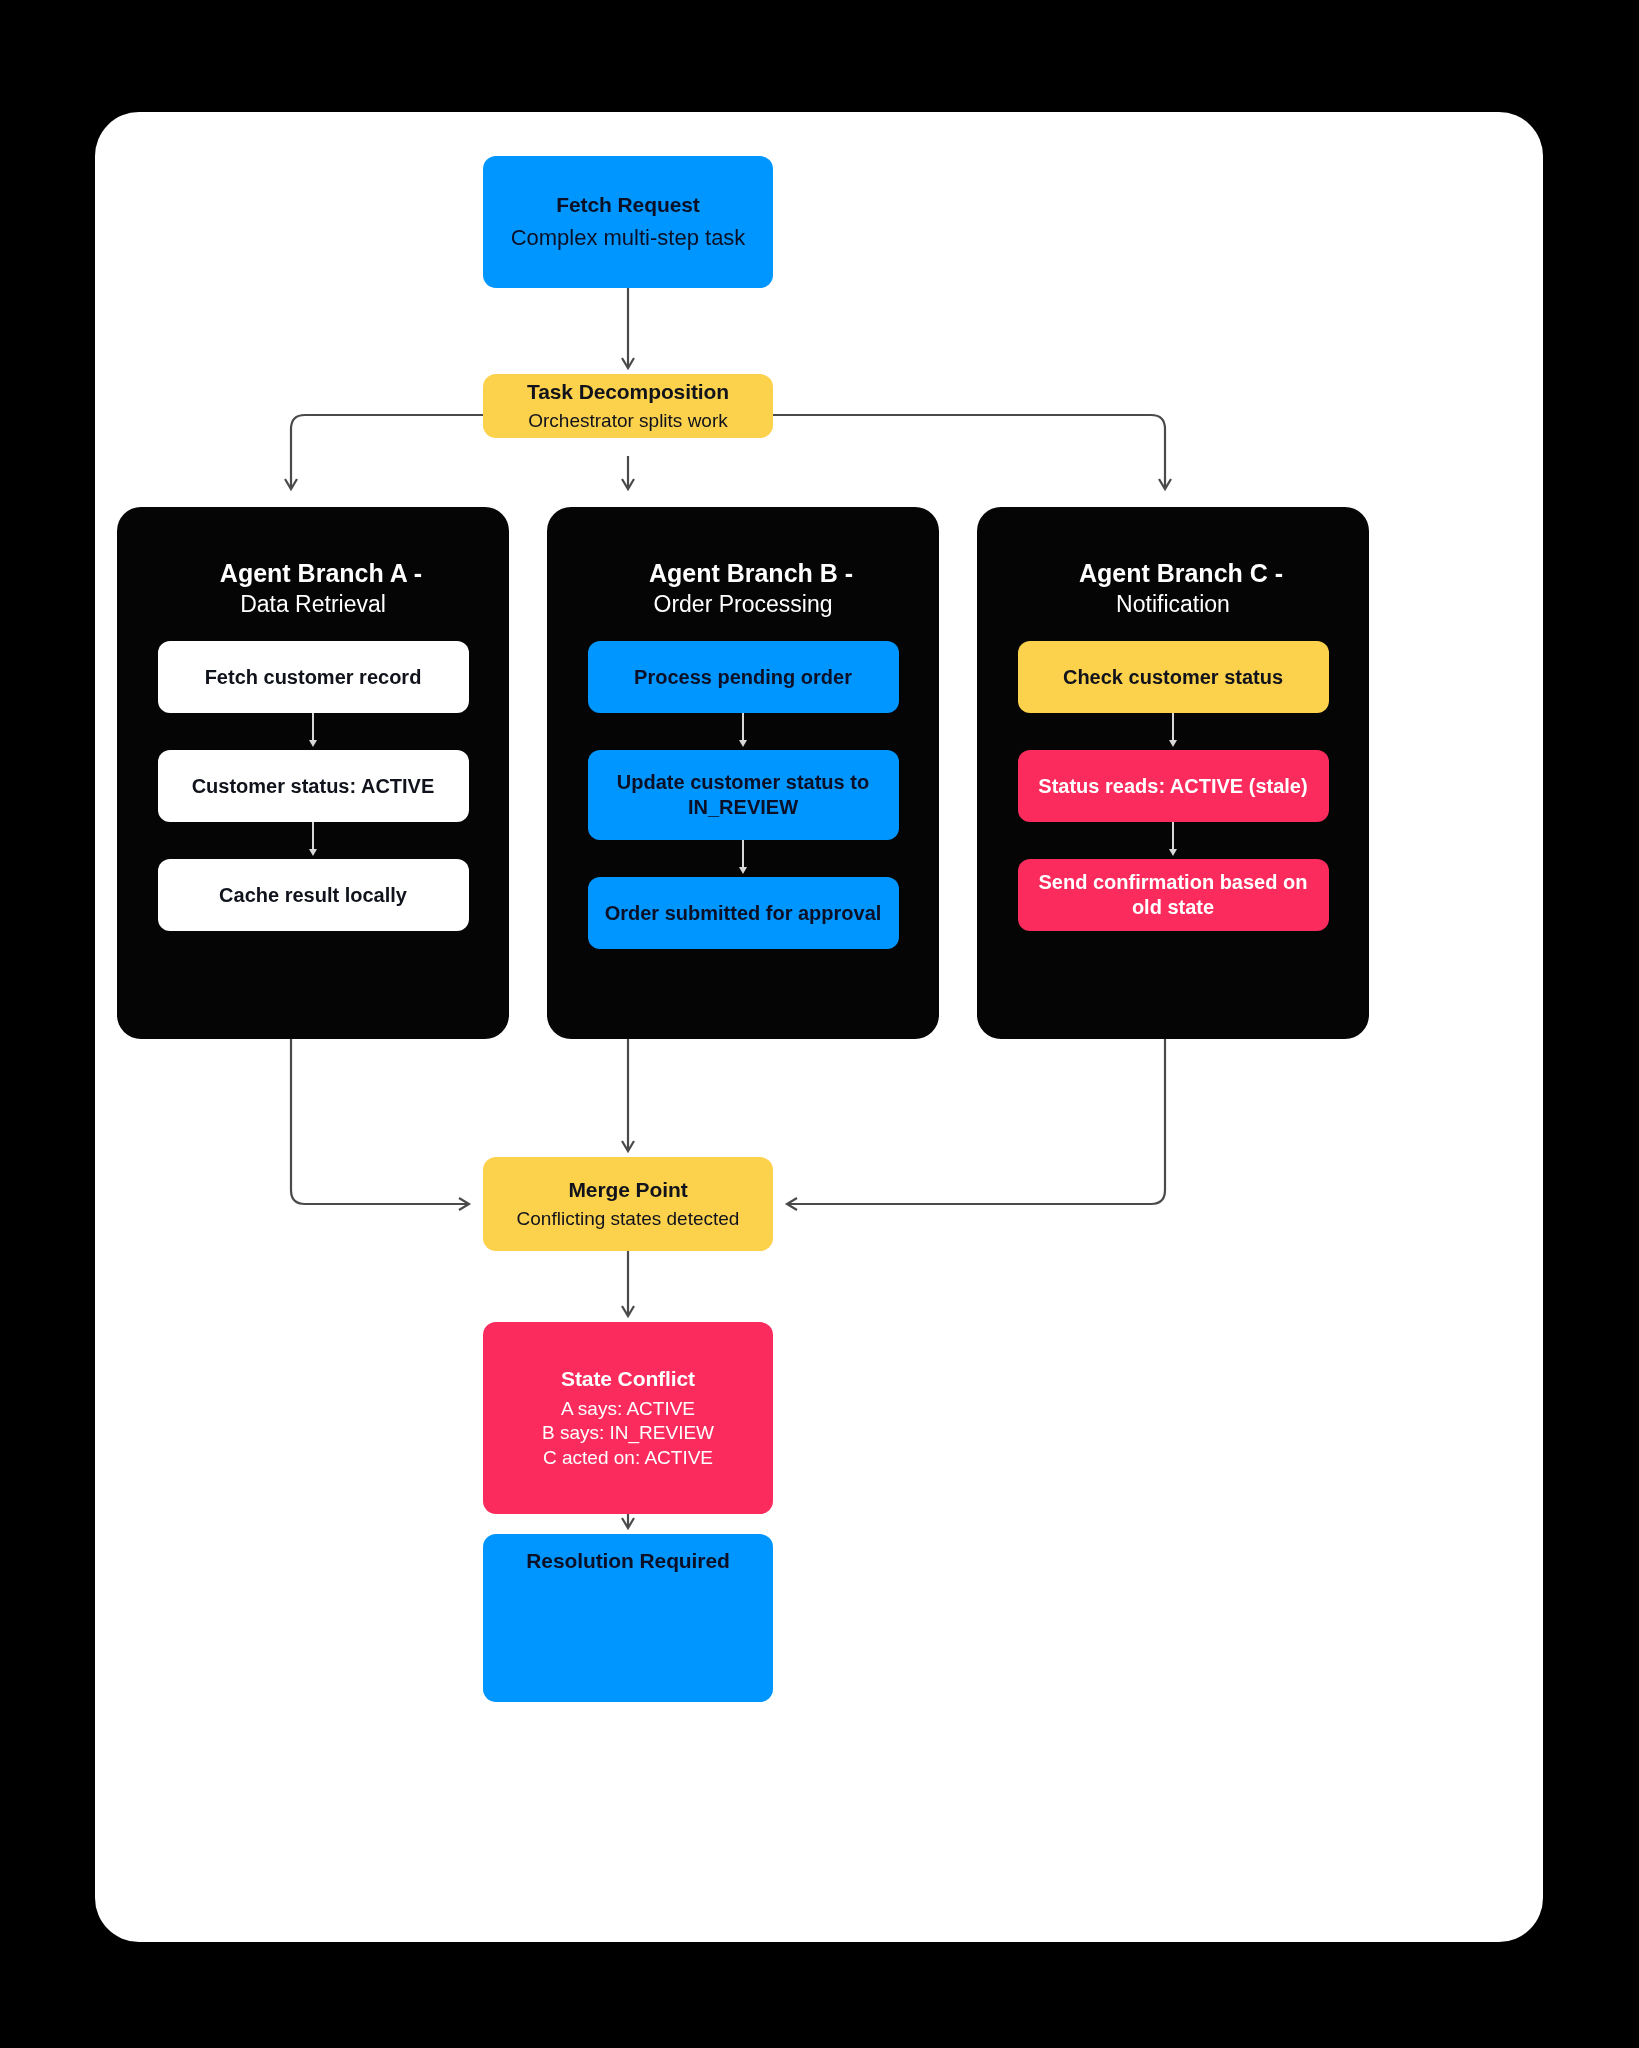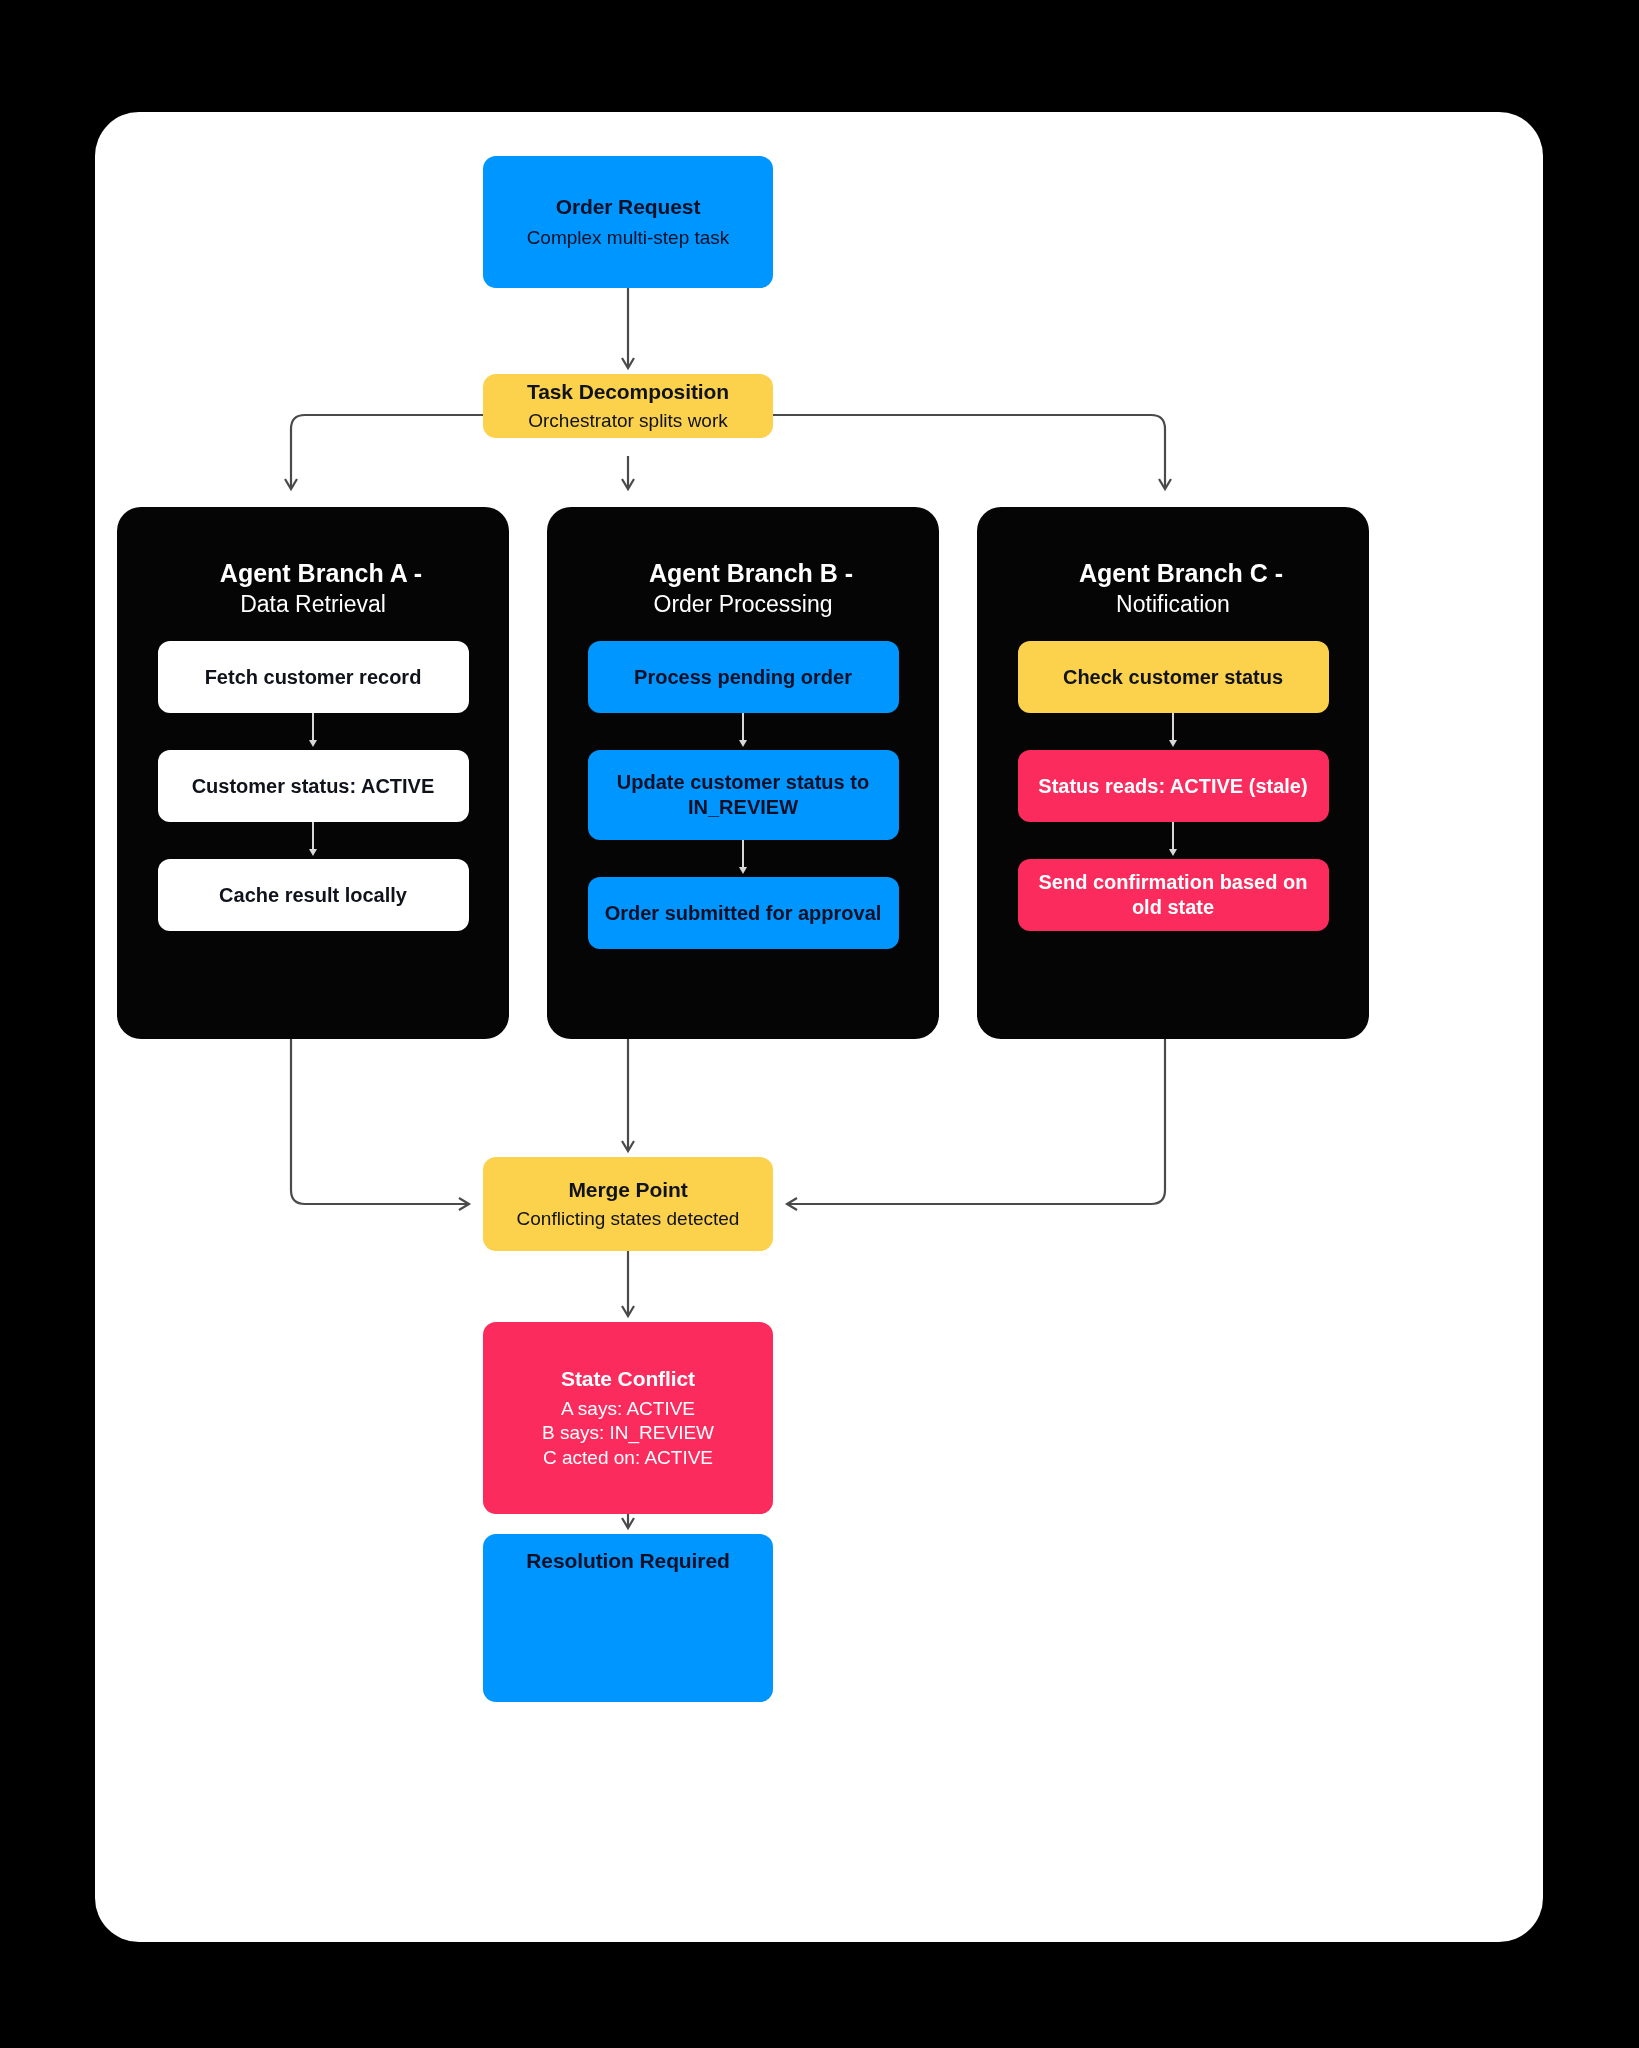"Order Request" span.title { text: Order -> Fetch }
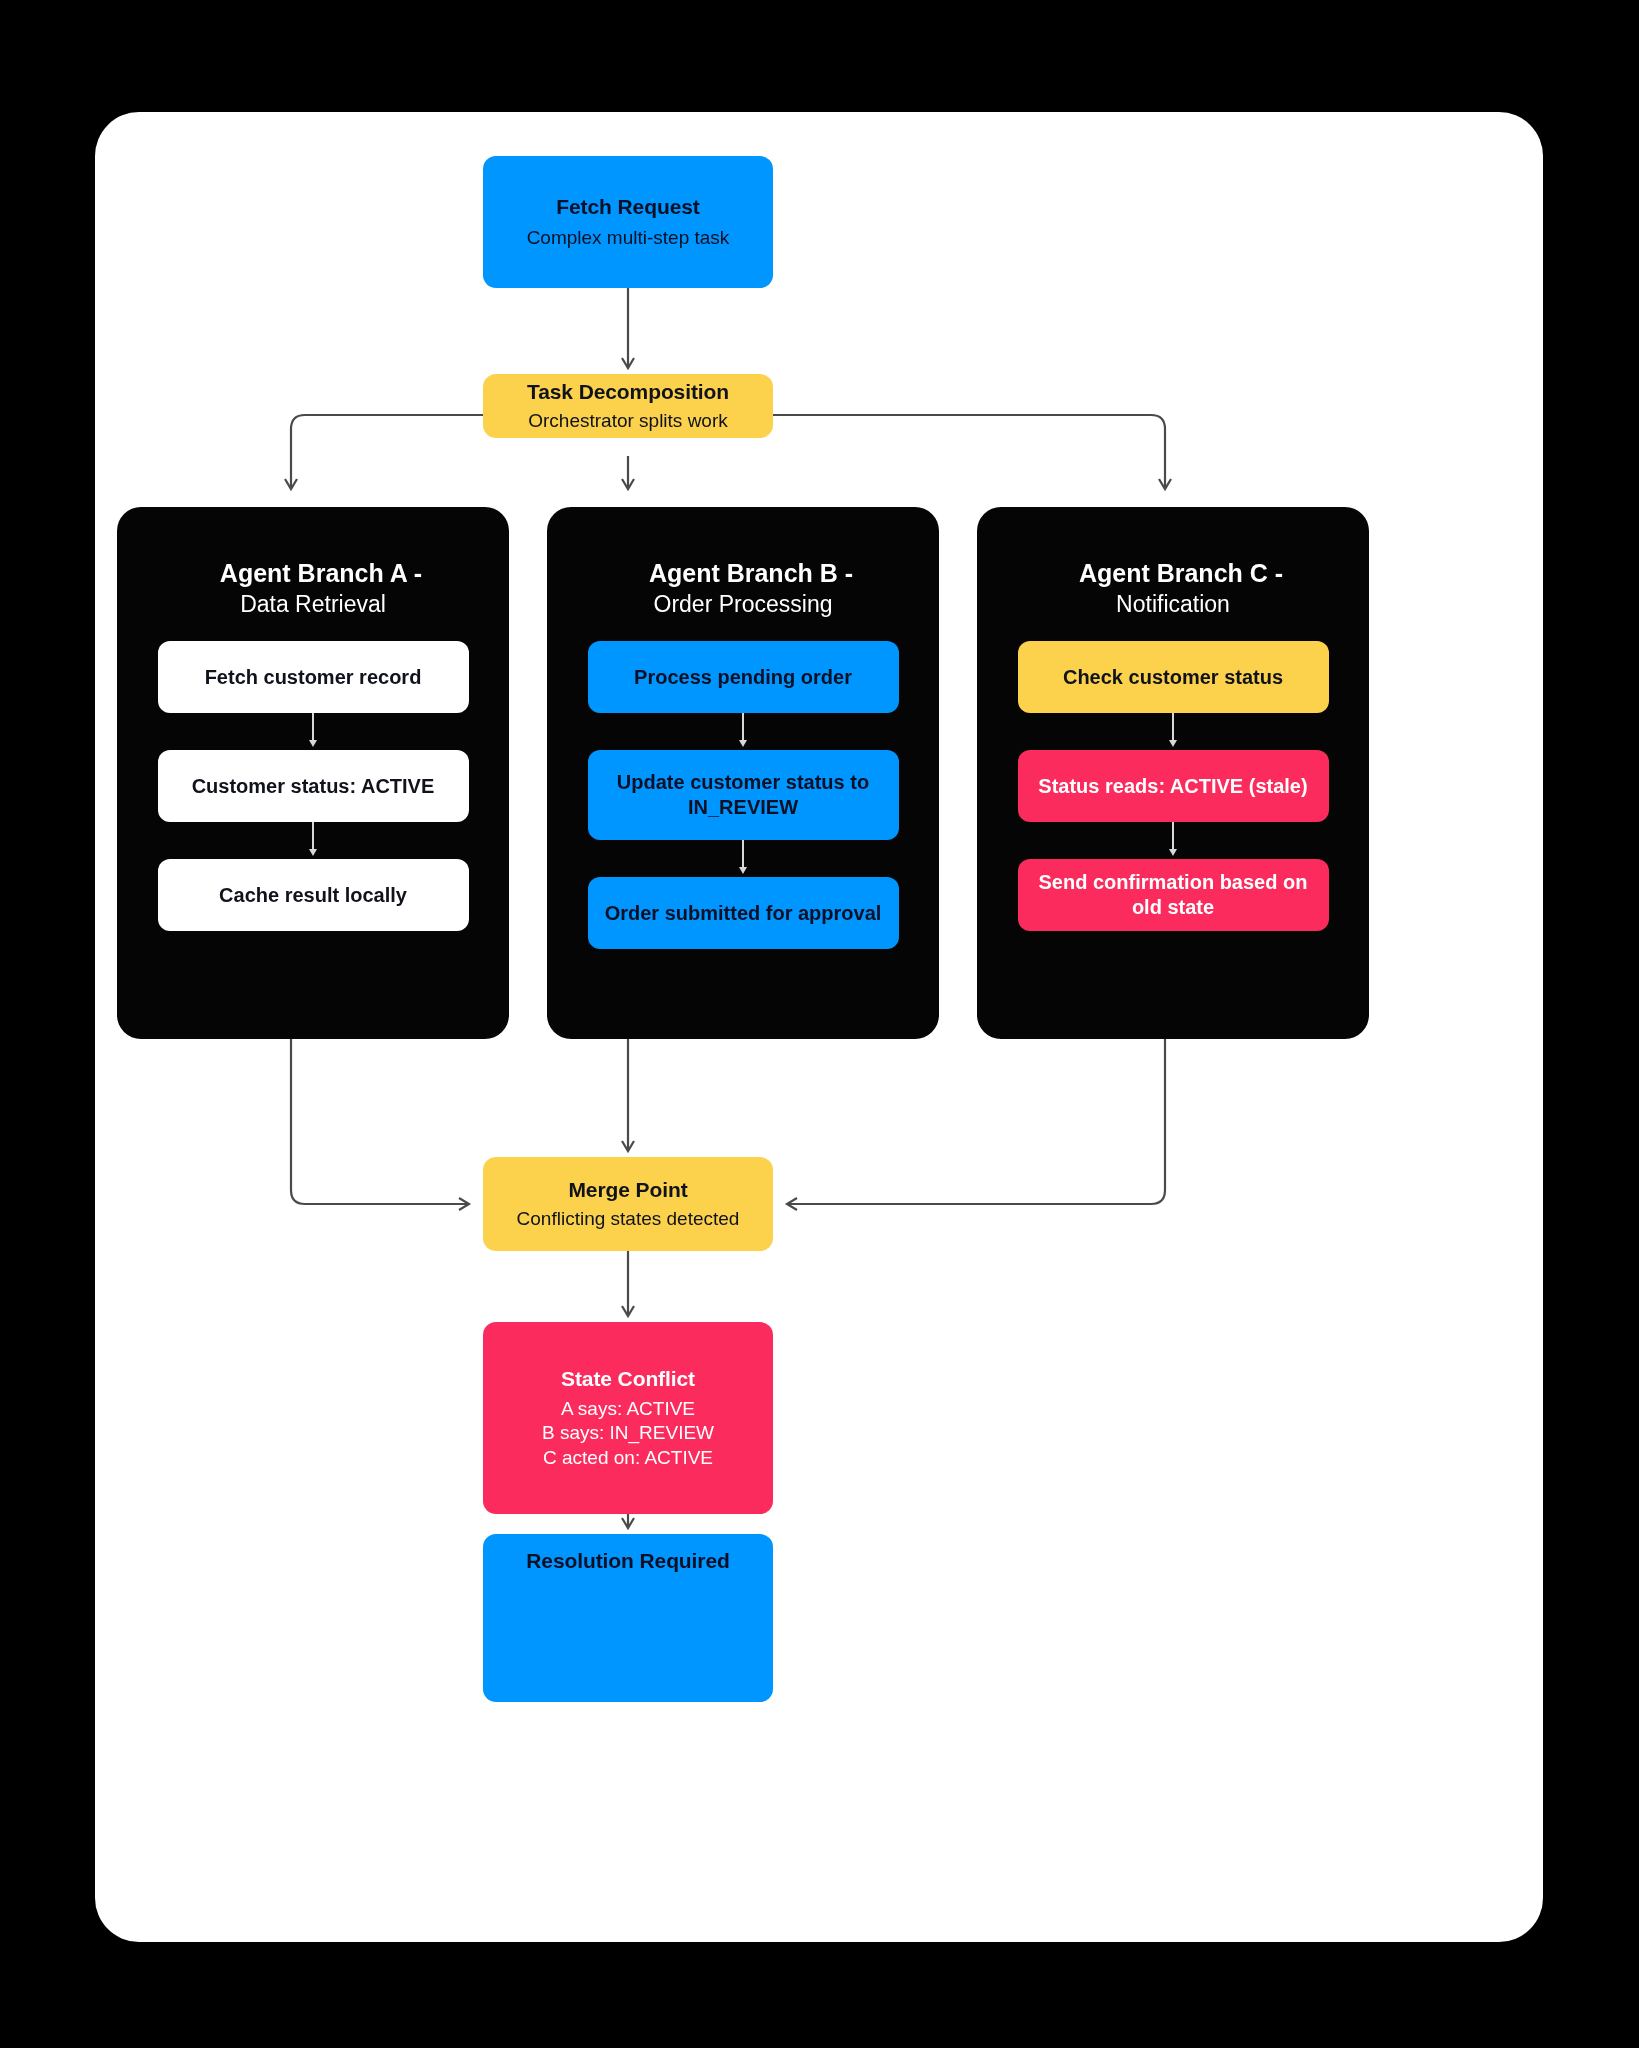"Complex multi-step task" #n-user-request .sub { font-size: 19px -> 22px }
